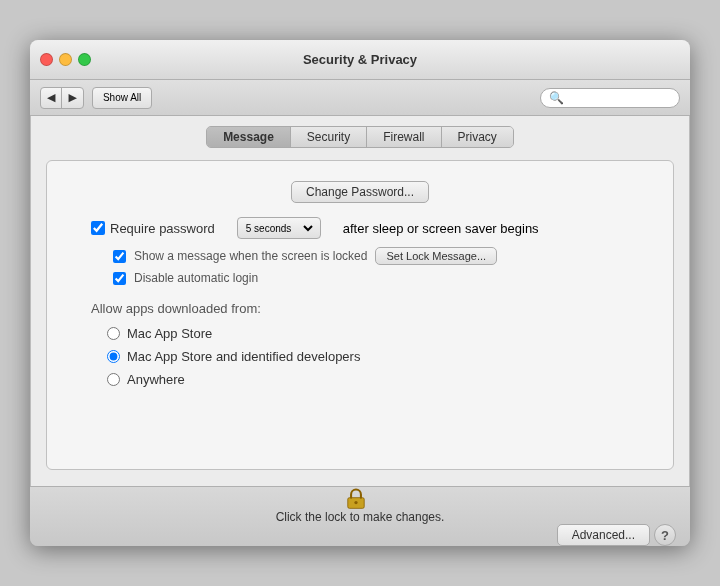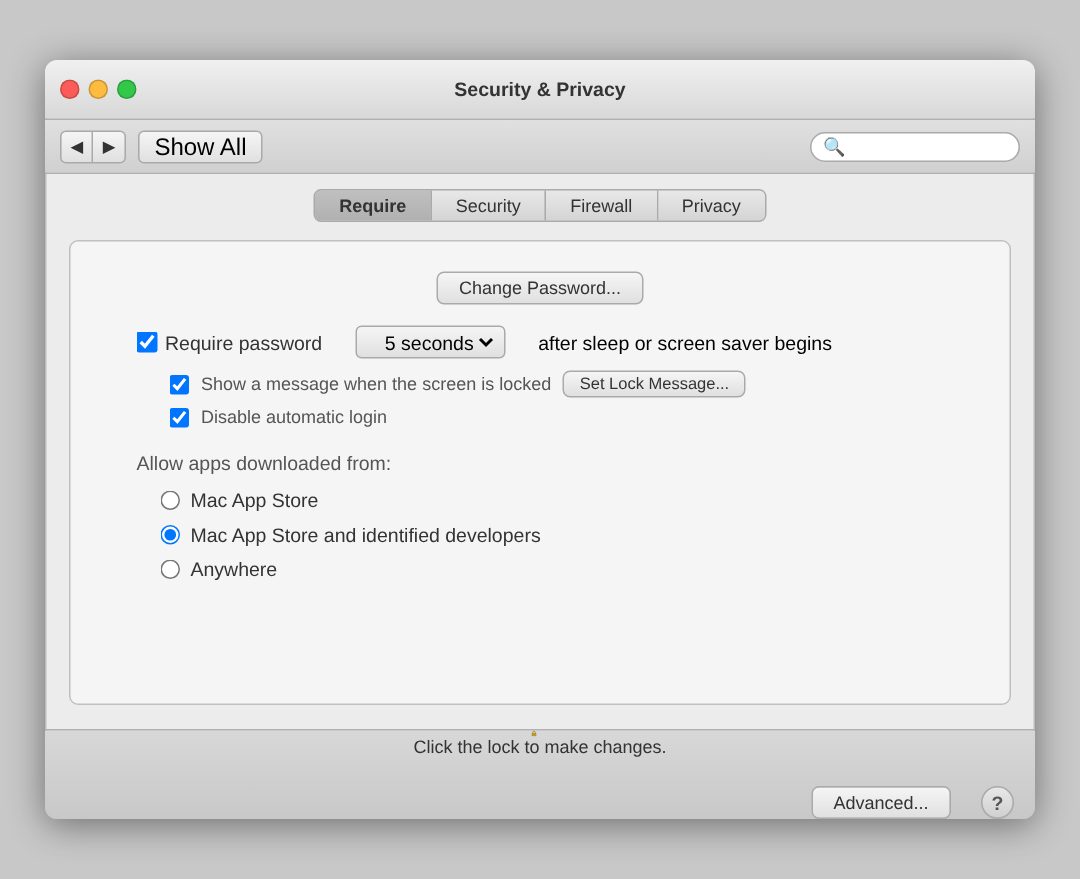"Show All" .show-all-btn { font-size: 16px -> 10px }
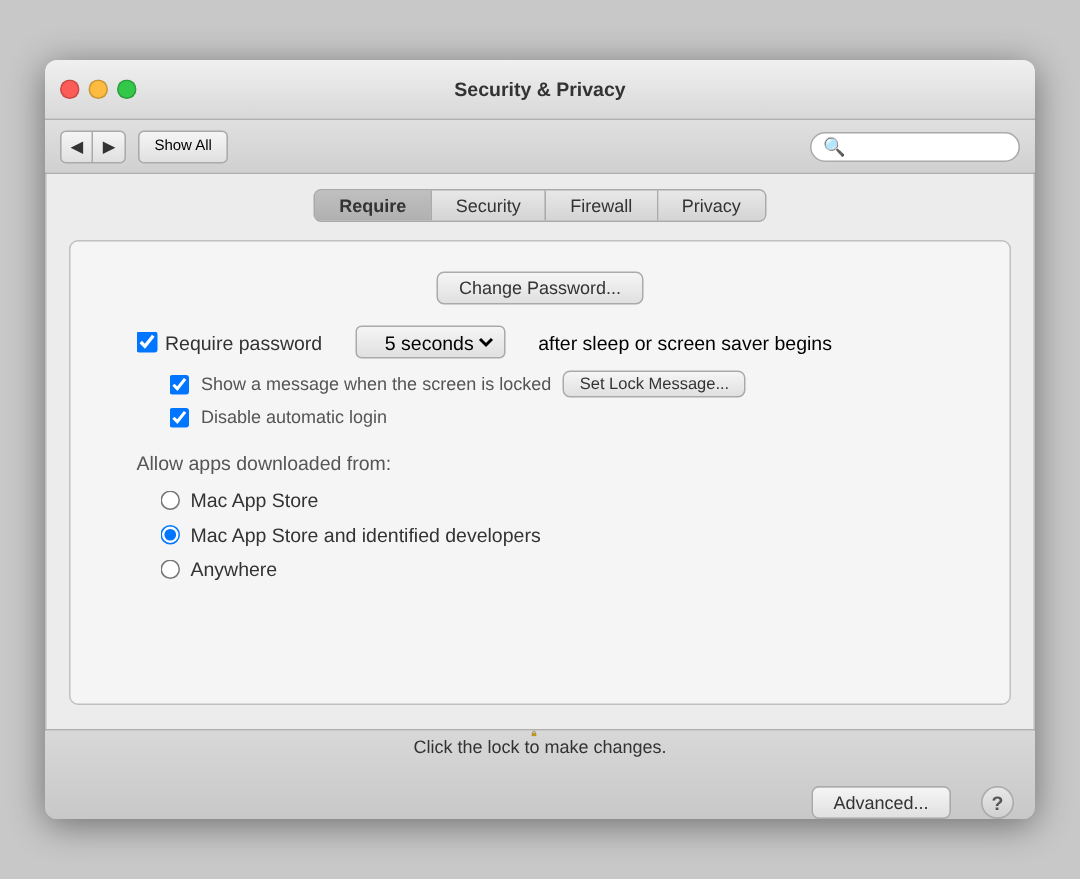"Require" span { text: Require -> Message }
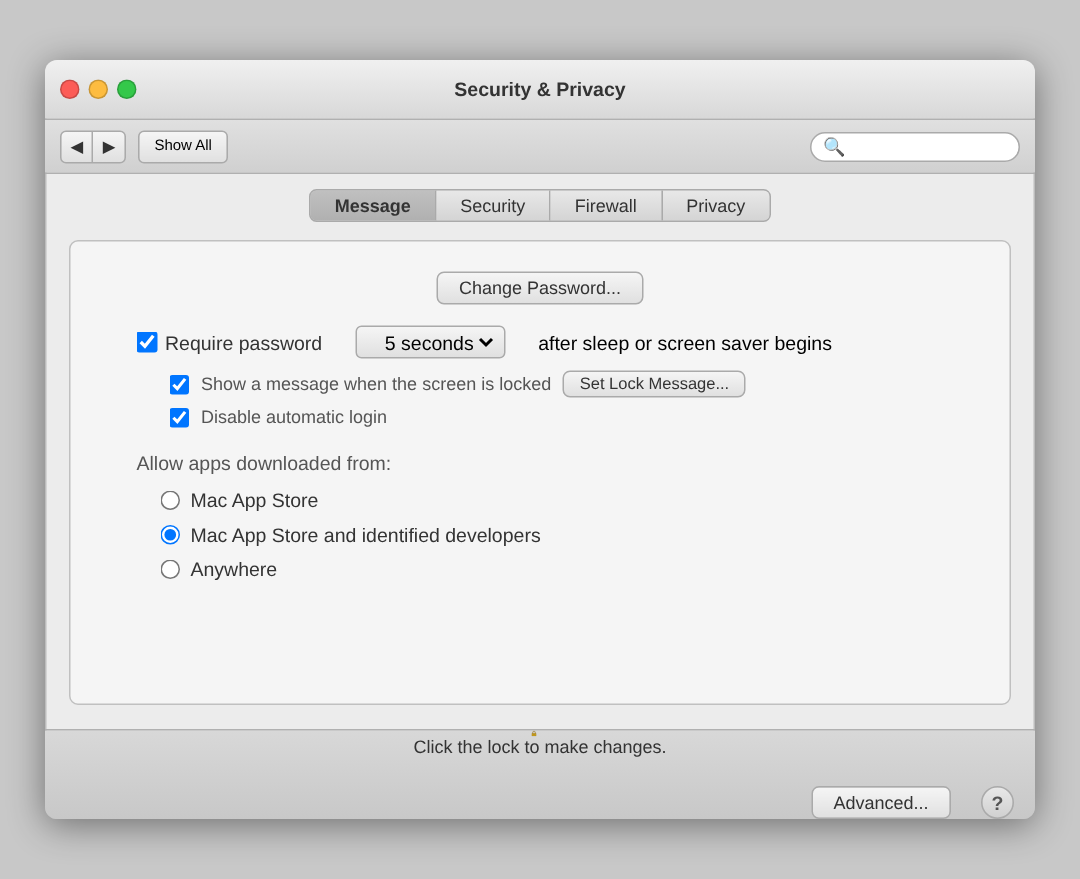"5 seconds" .select-box select { font-size: 13px -> 10px; text-align: right -> none }
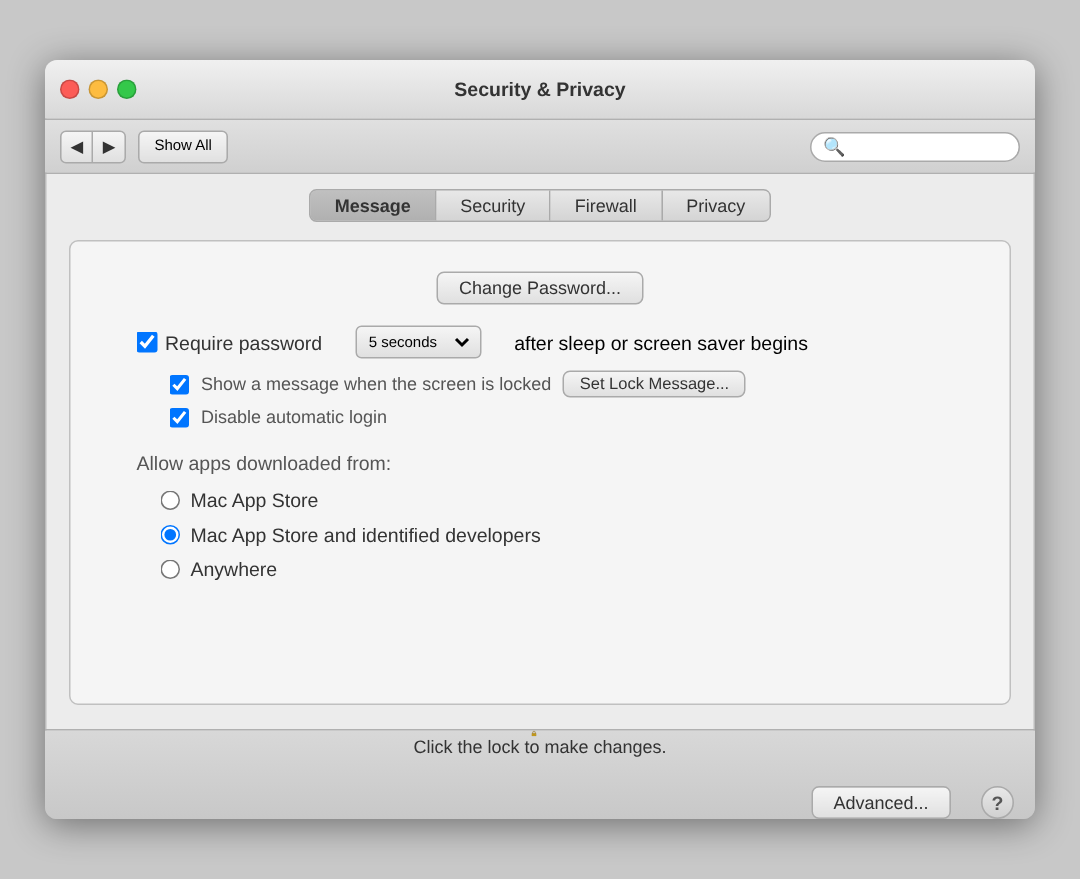"Advanced..." .bottom-btns { gap: 20px -> 4px; margin-top: 19px -> none }
